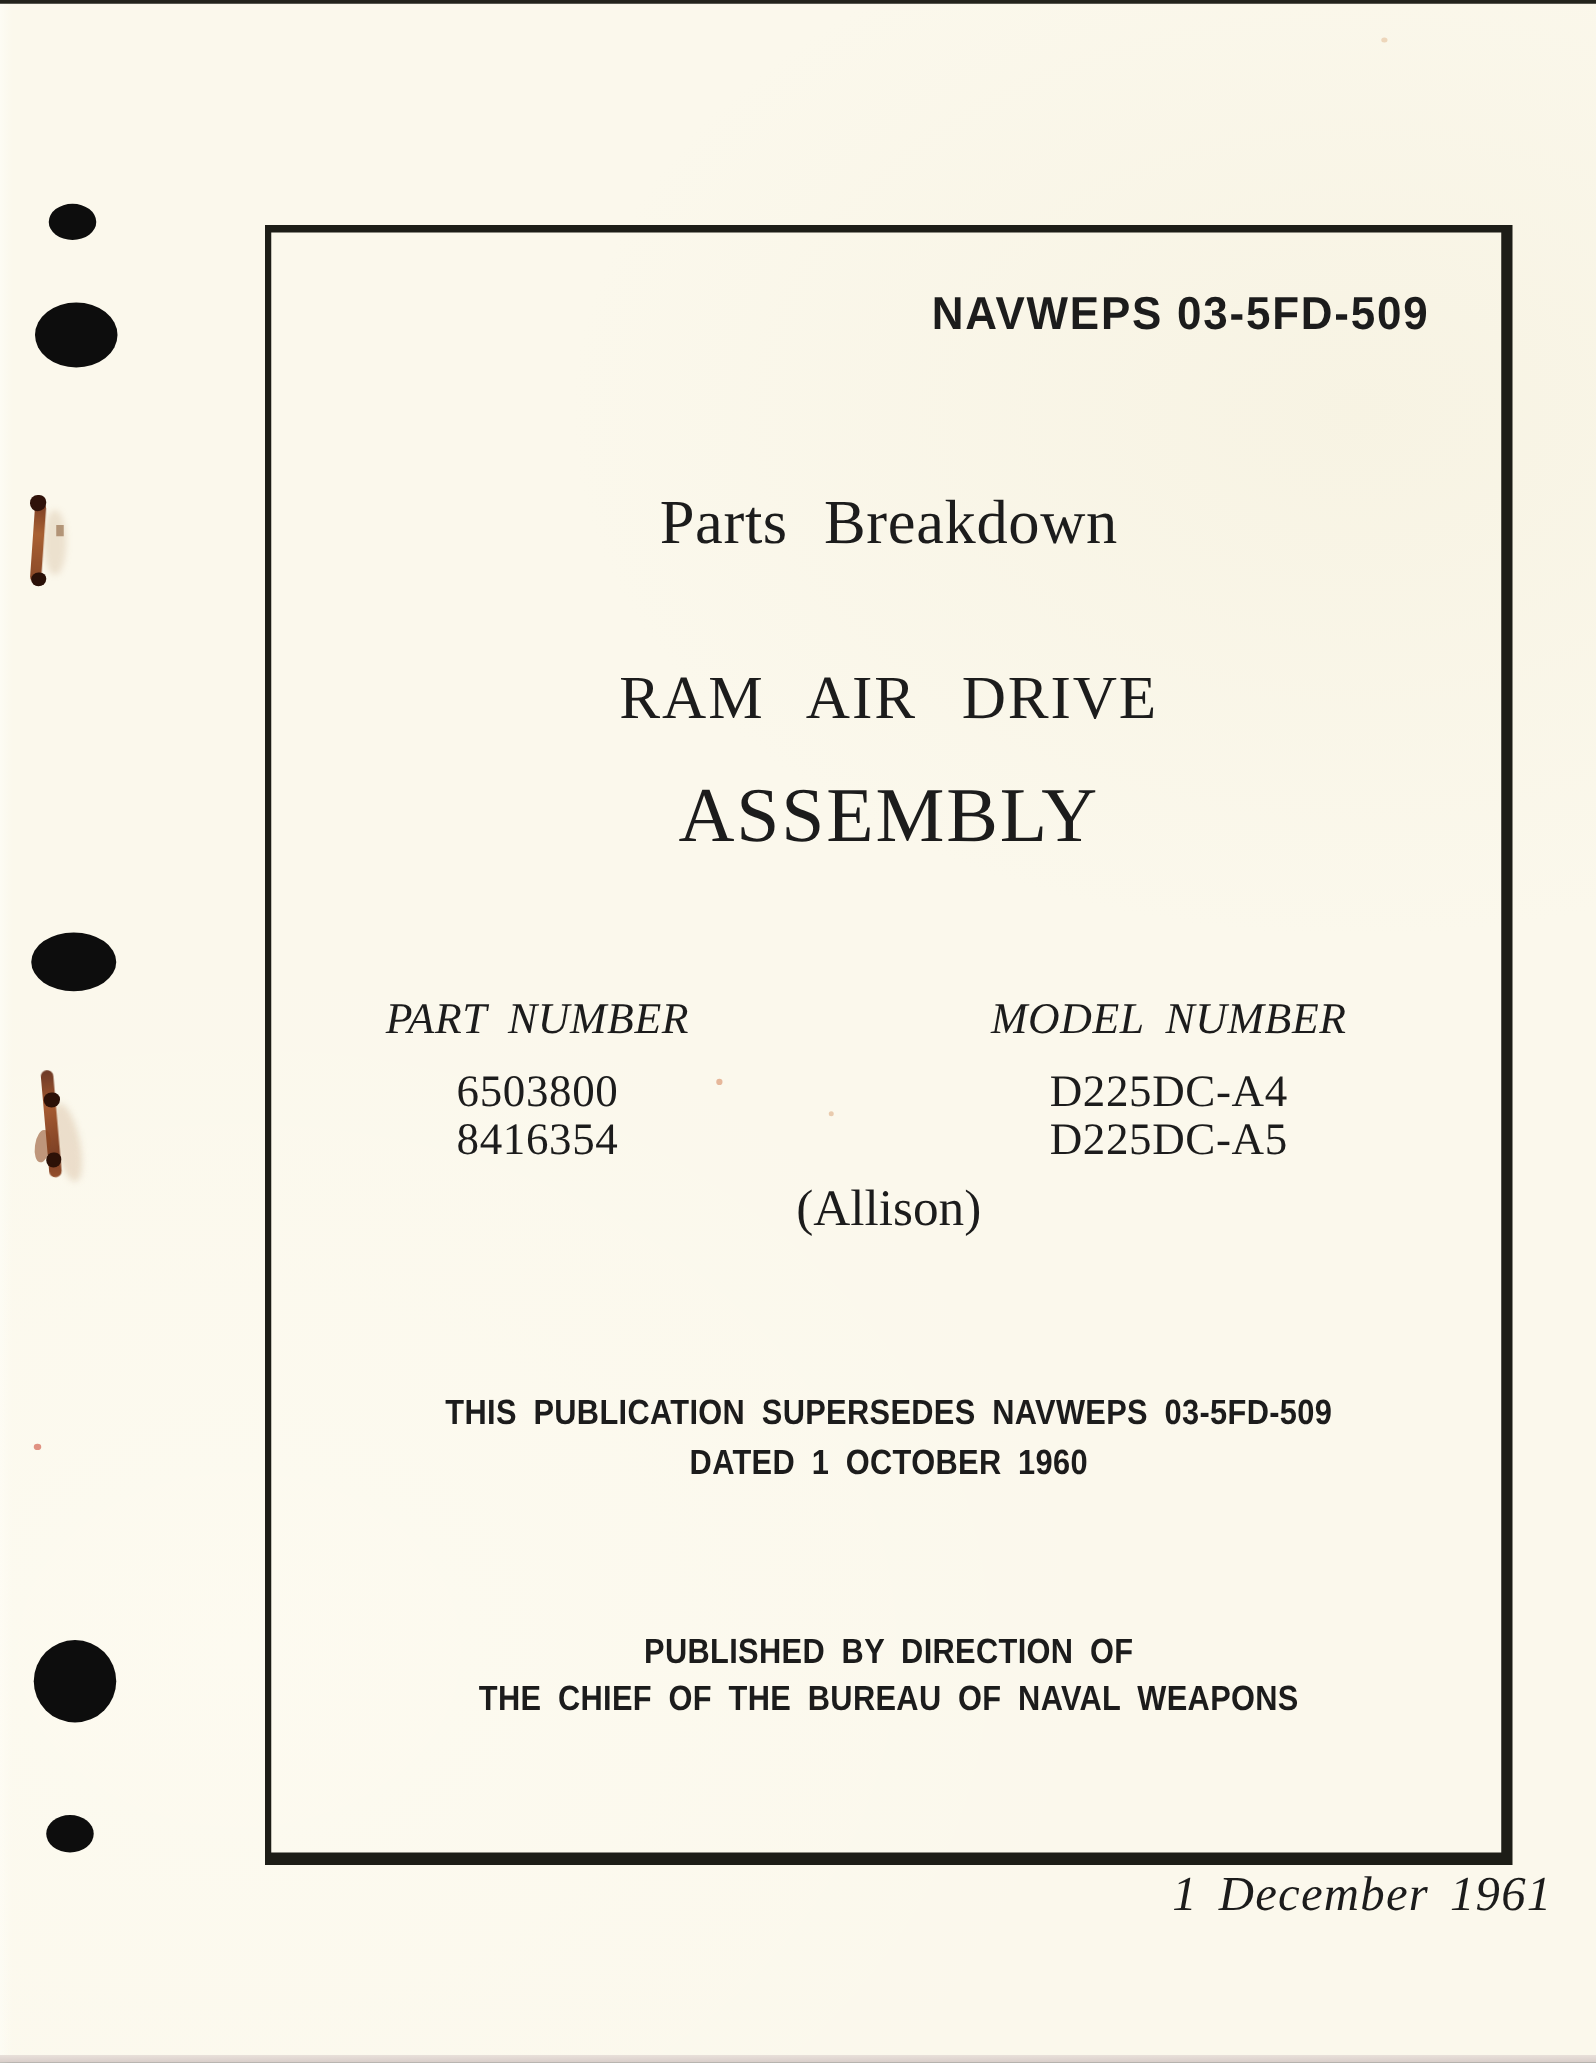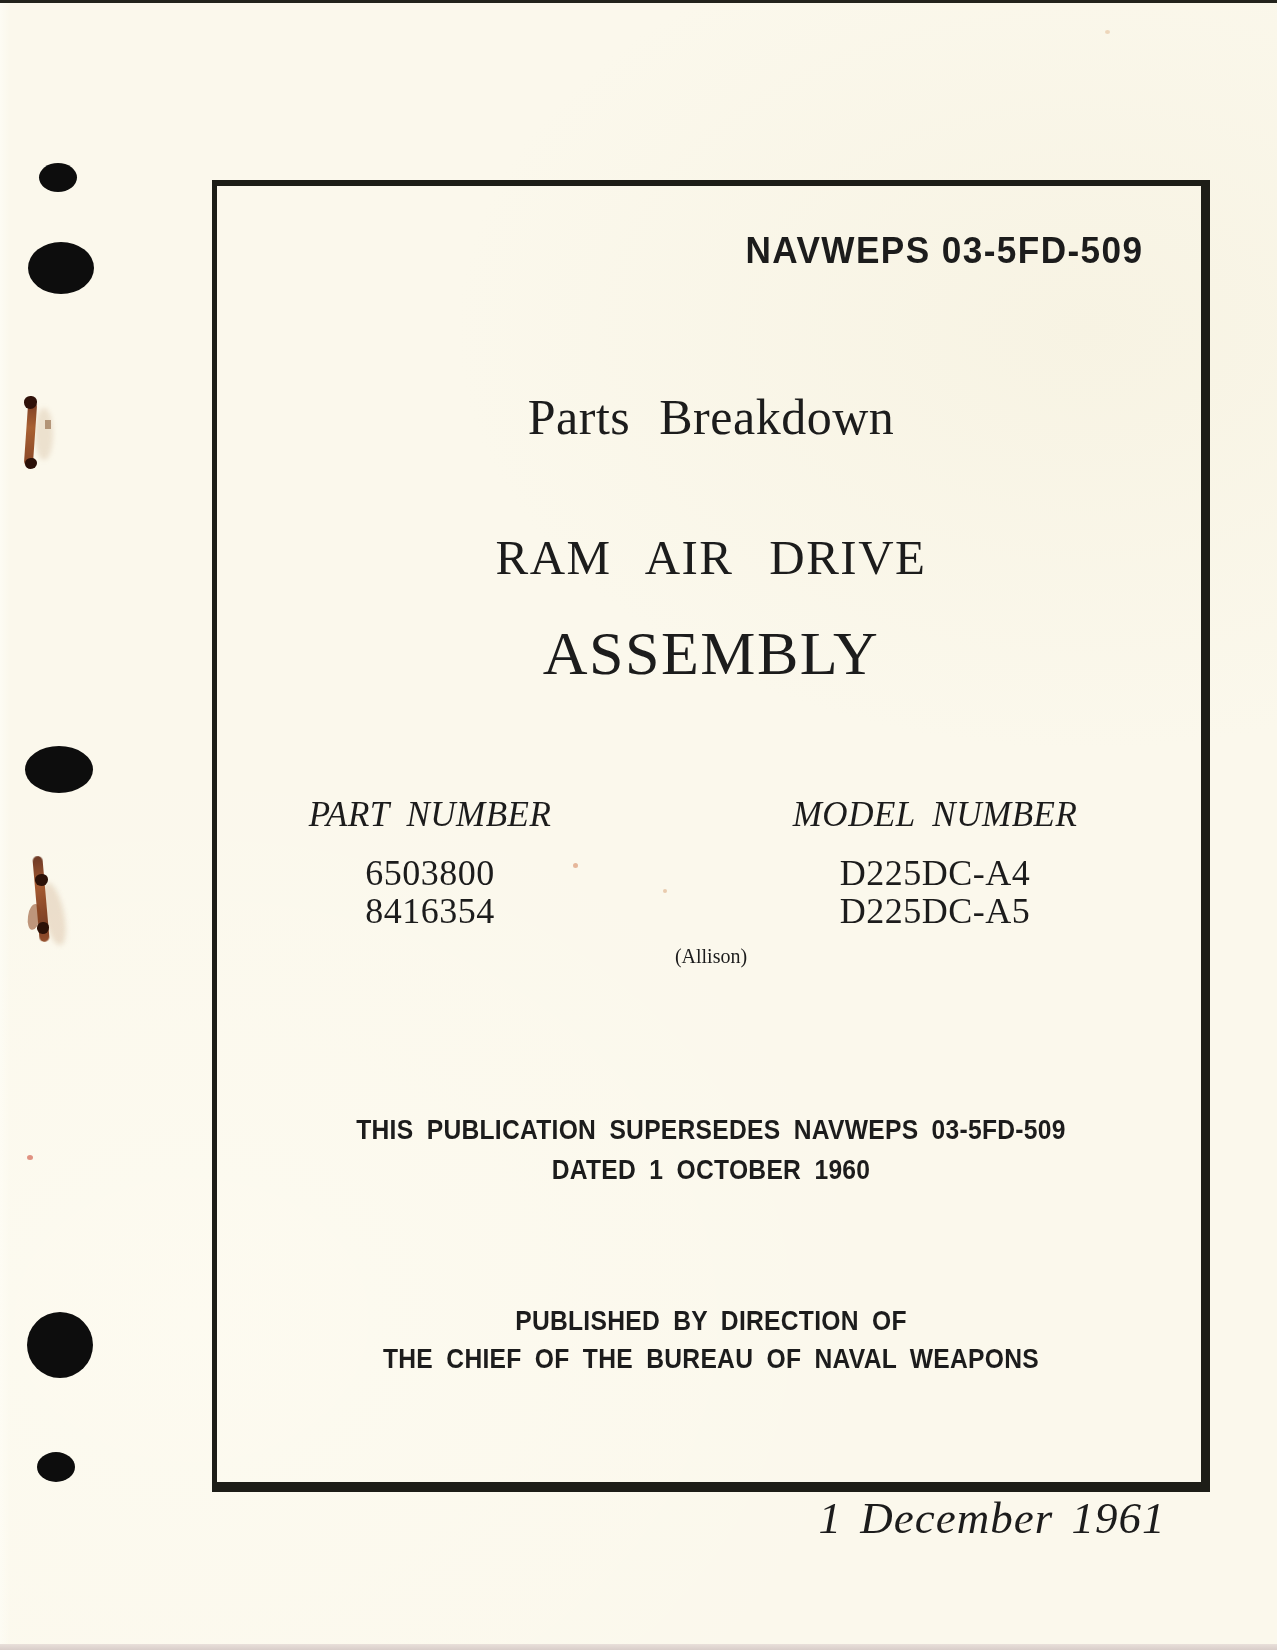"(Allison)" .manufacturer { font-size: 20px -> 41px }
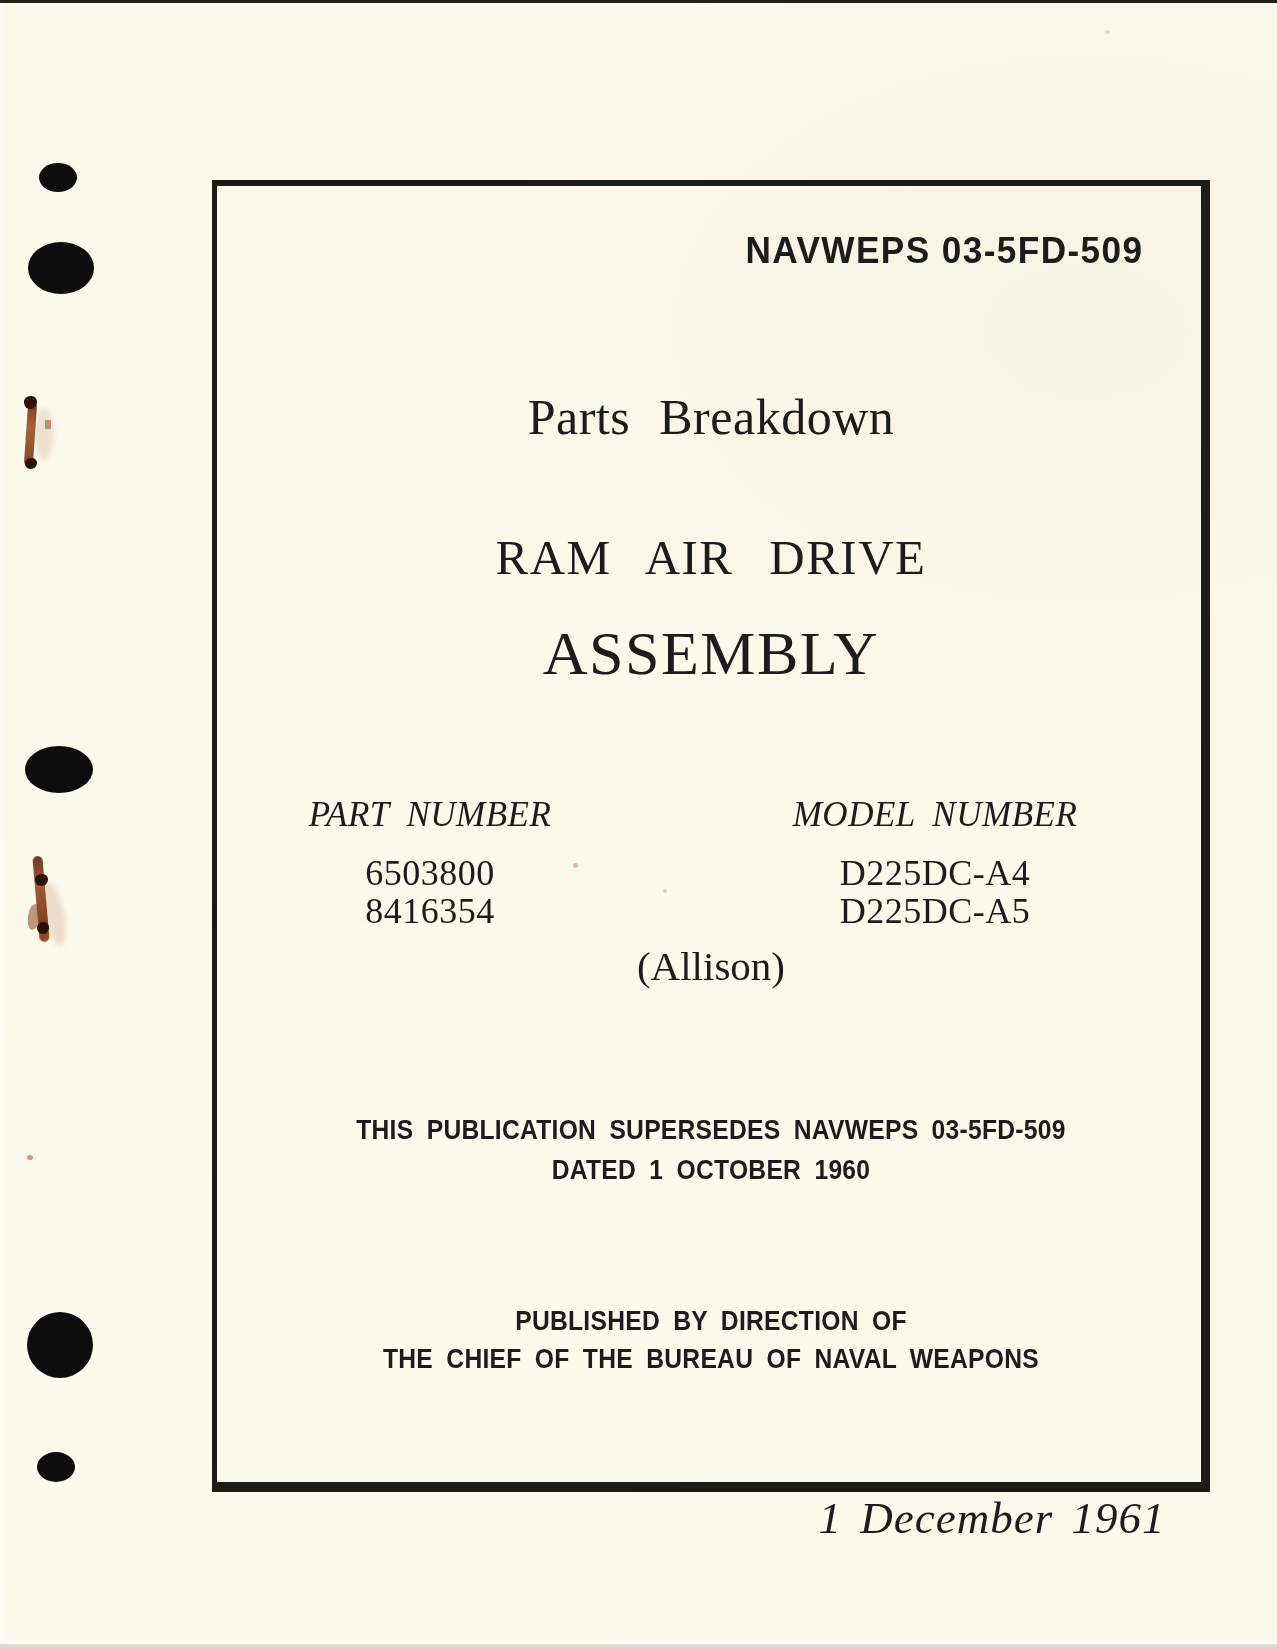"1 December 1961" .issue-date { font-size: 45px -> 39px; text-align: none -> right }
